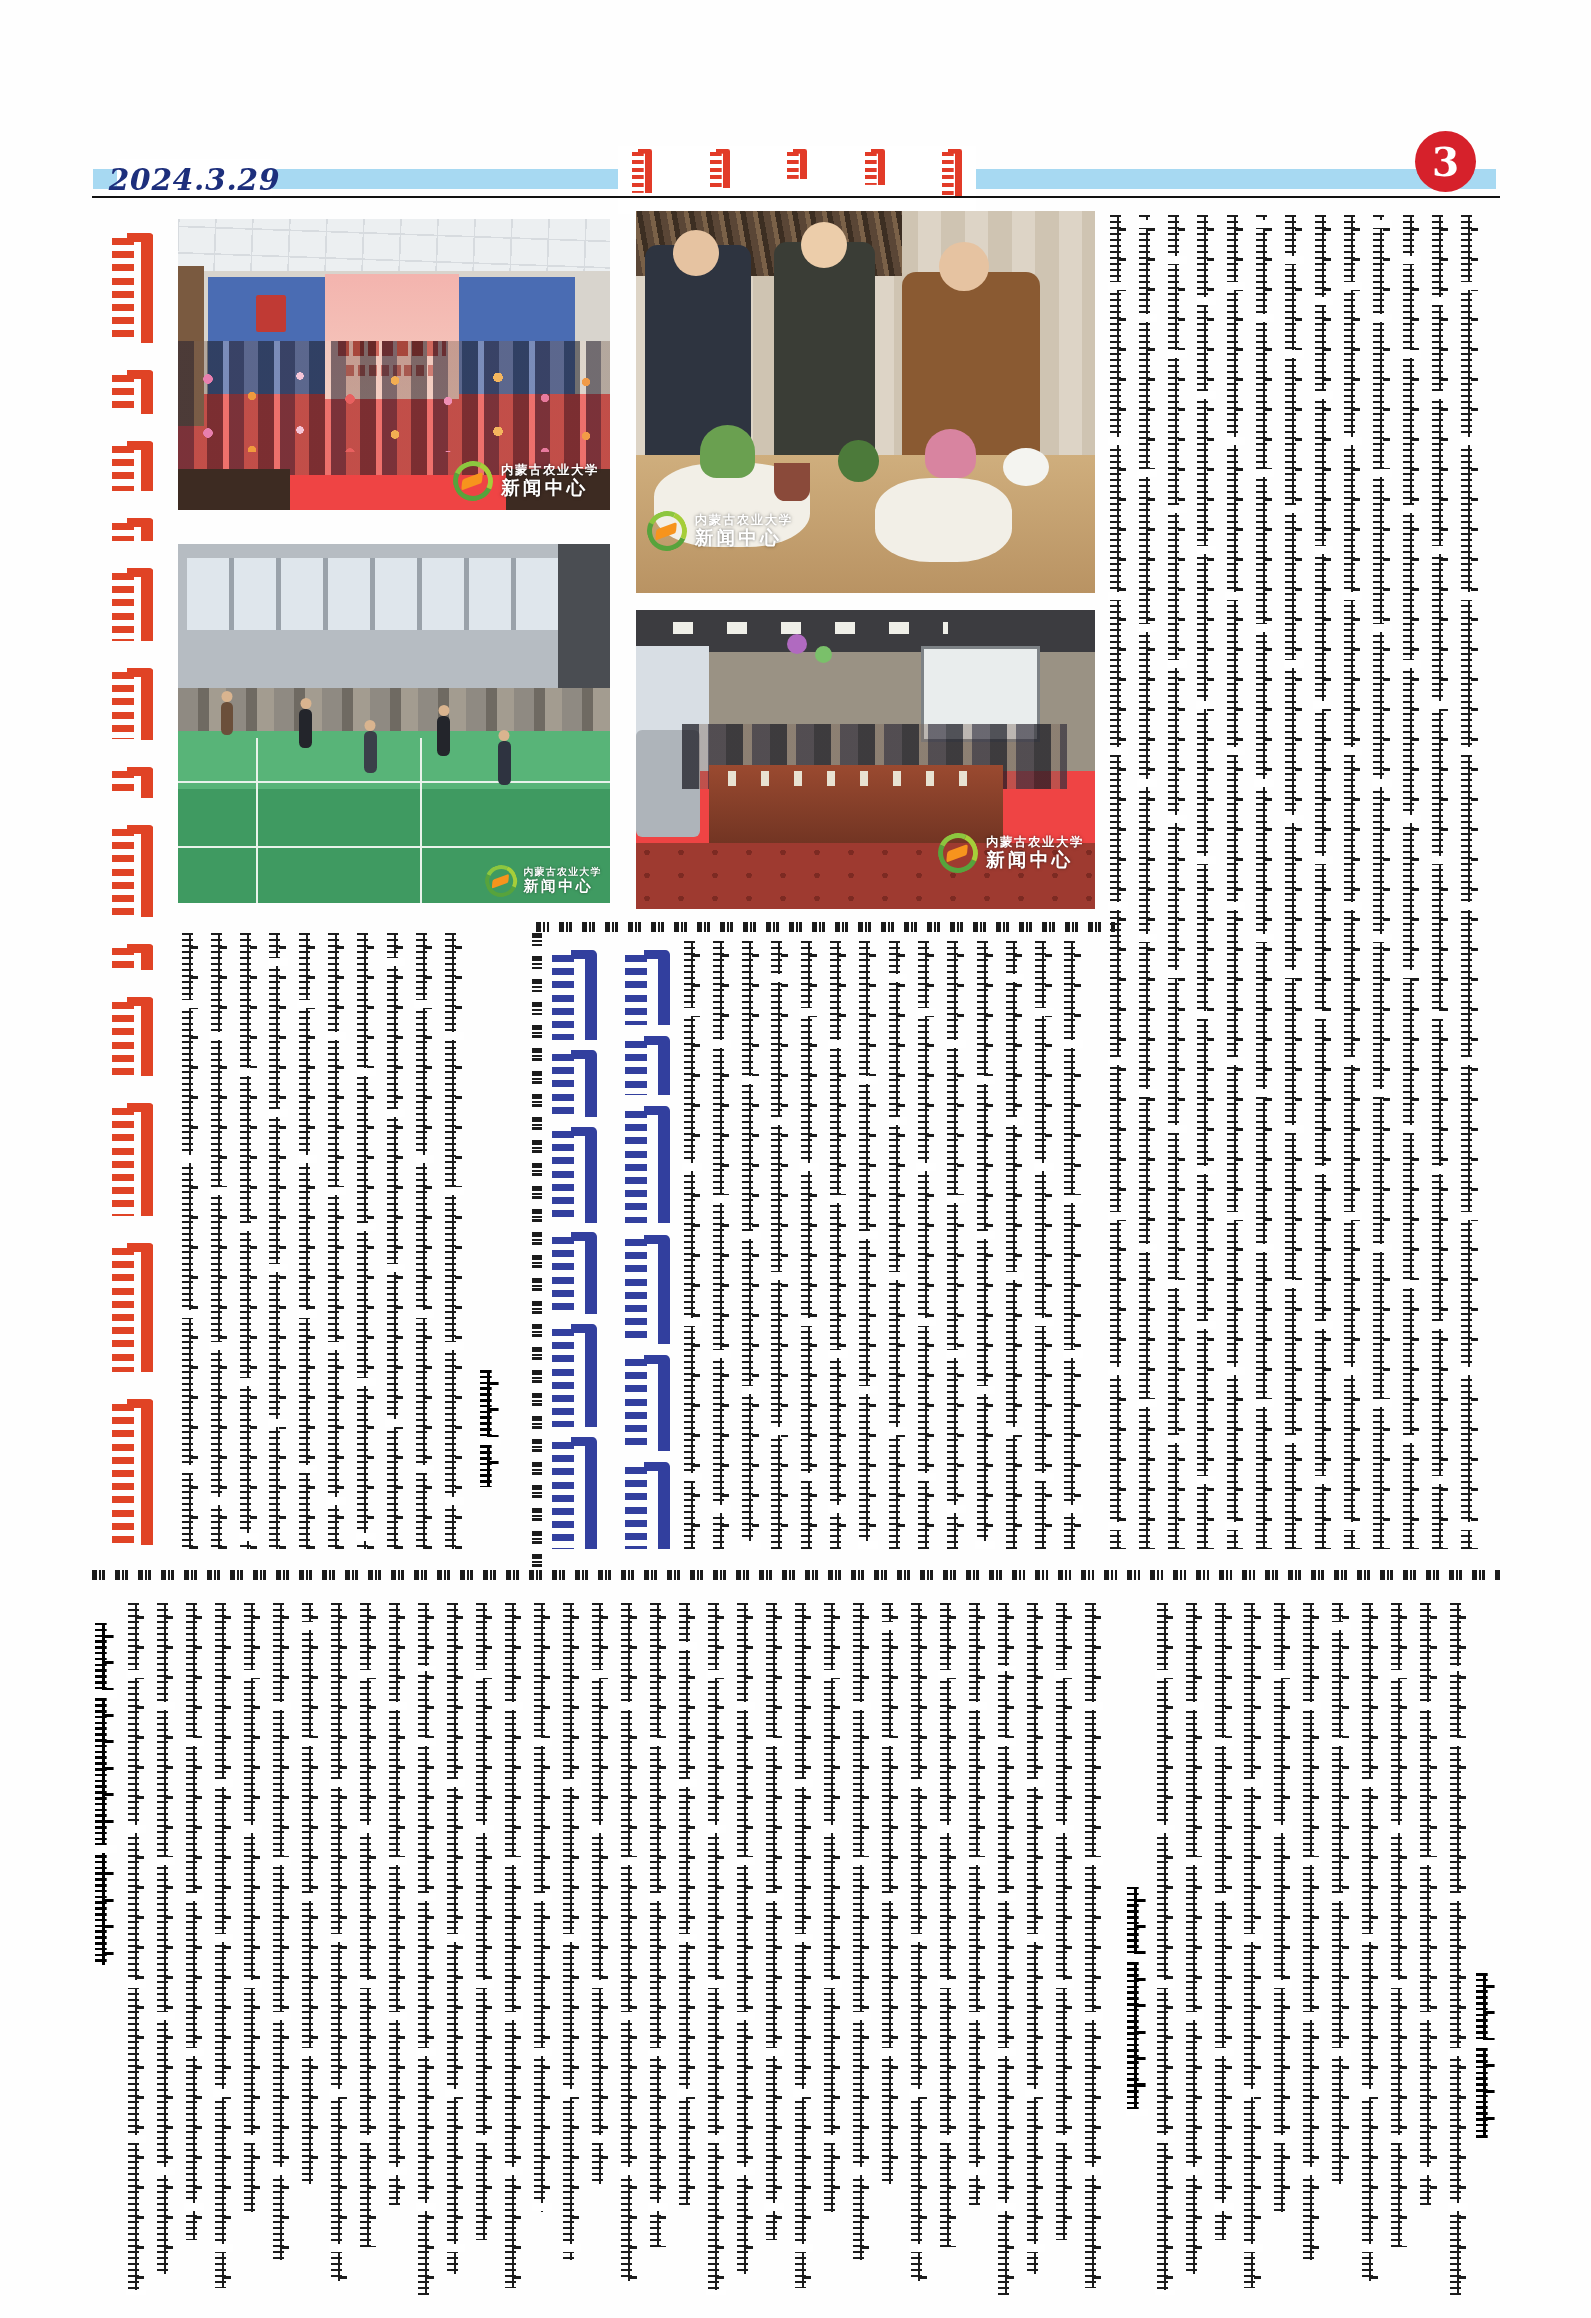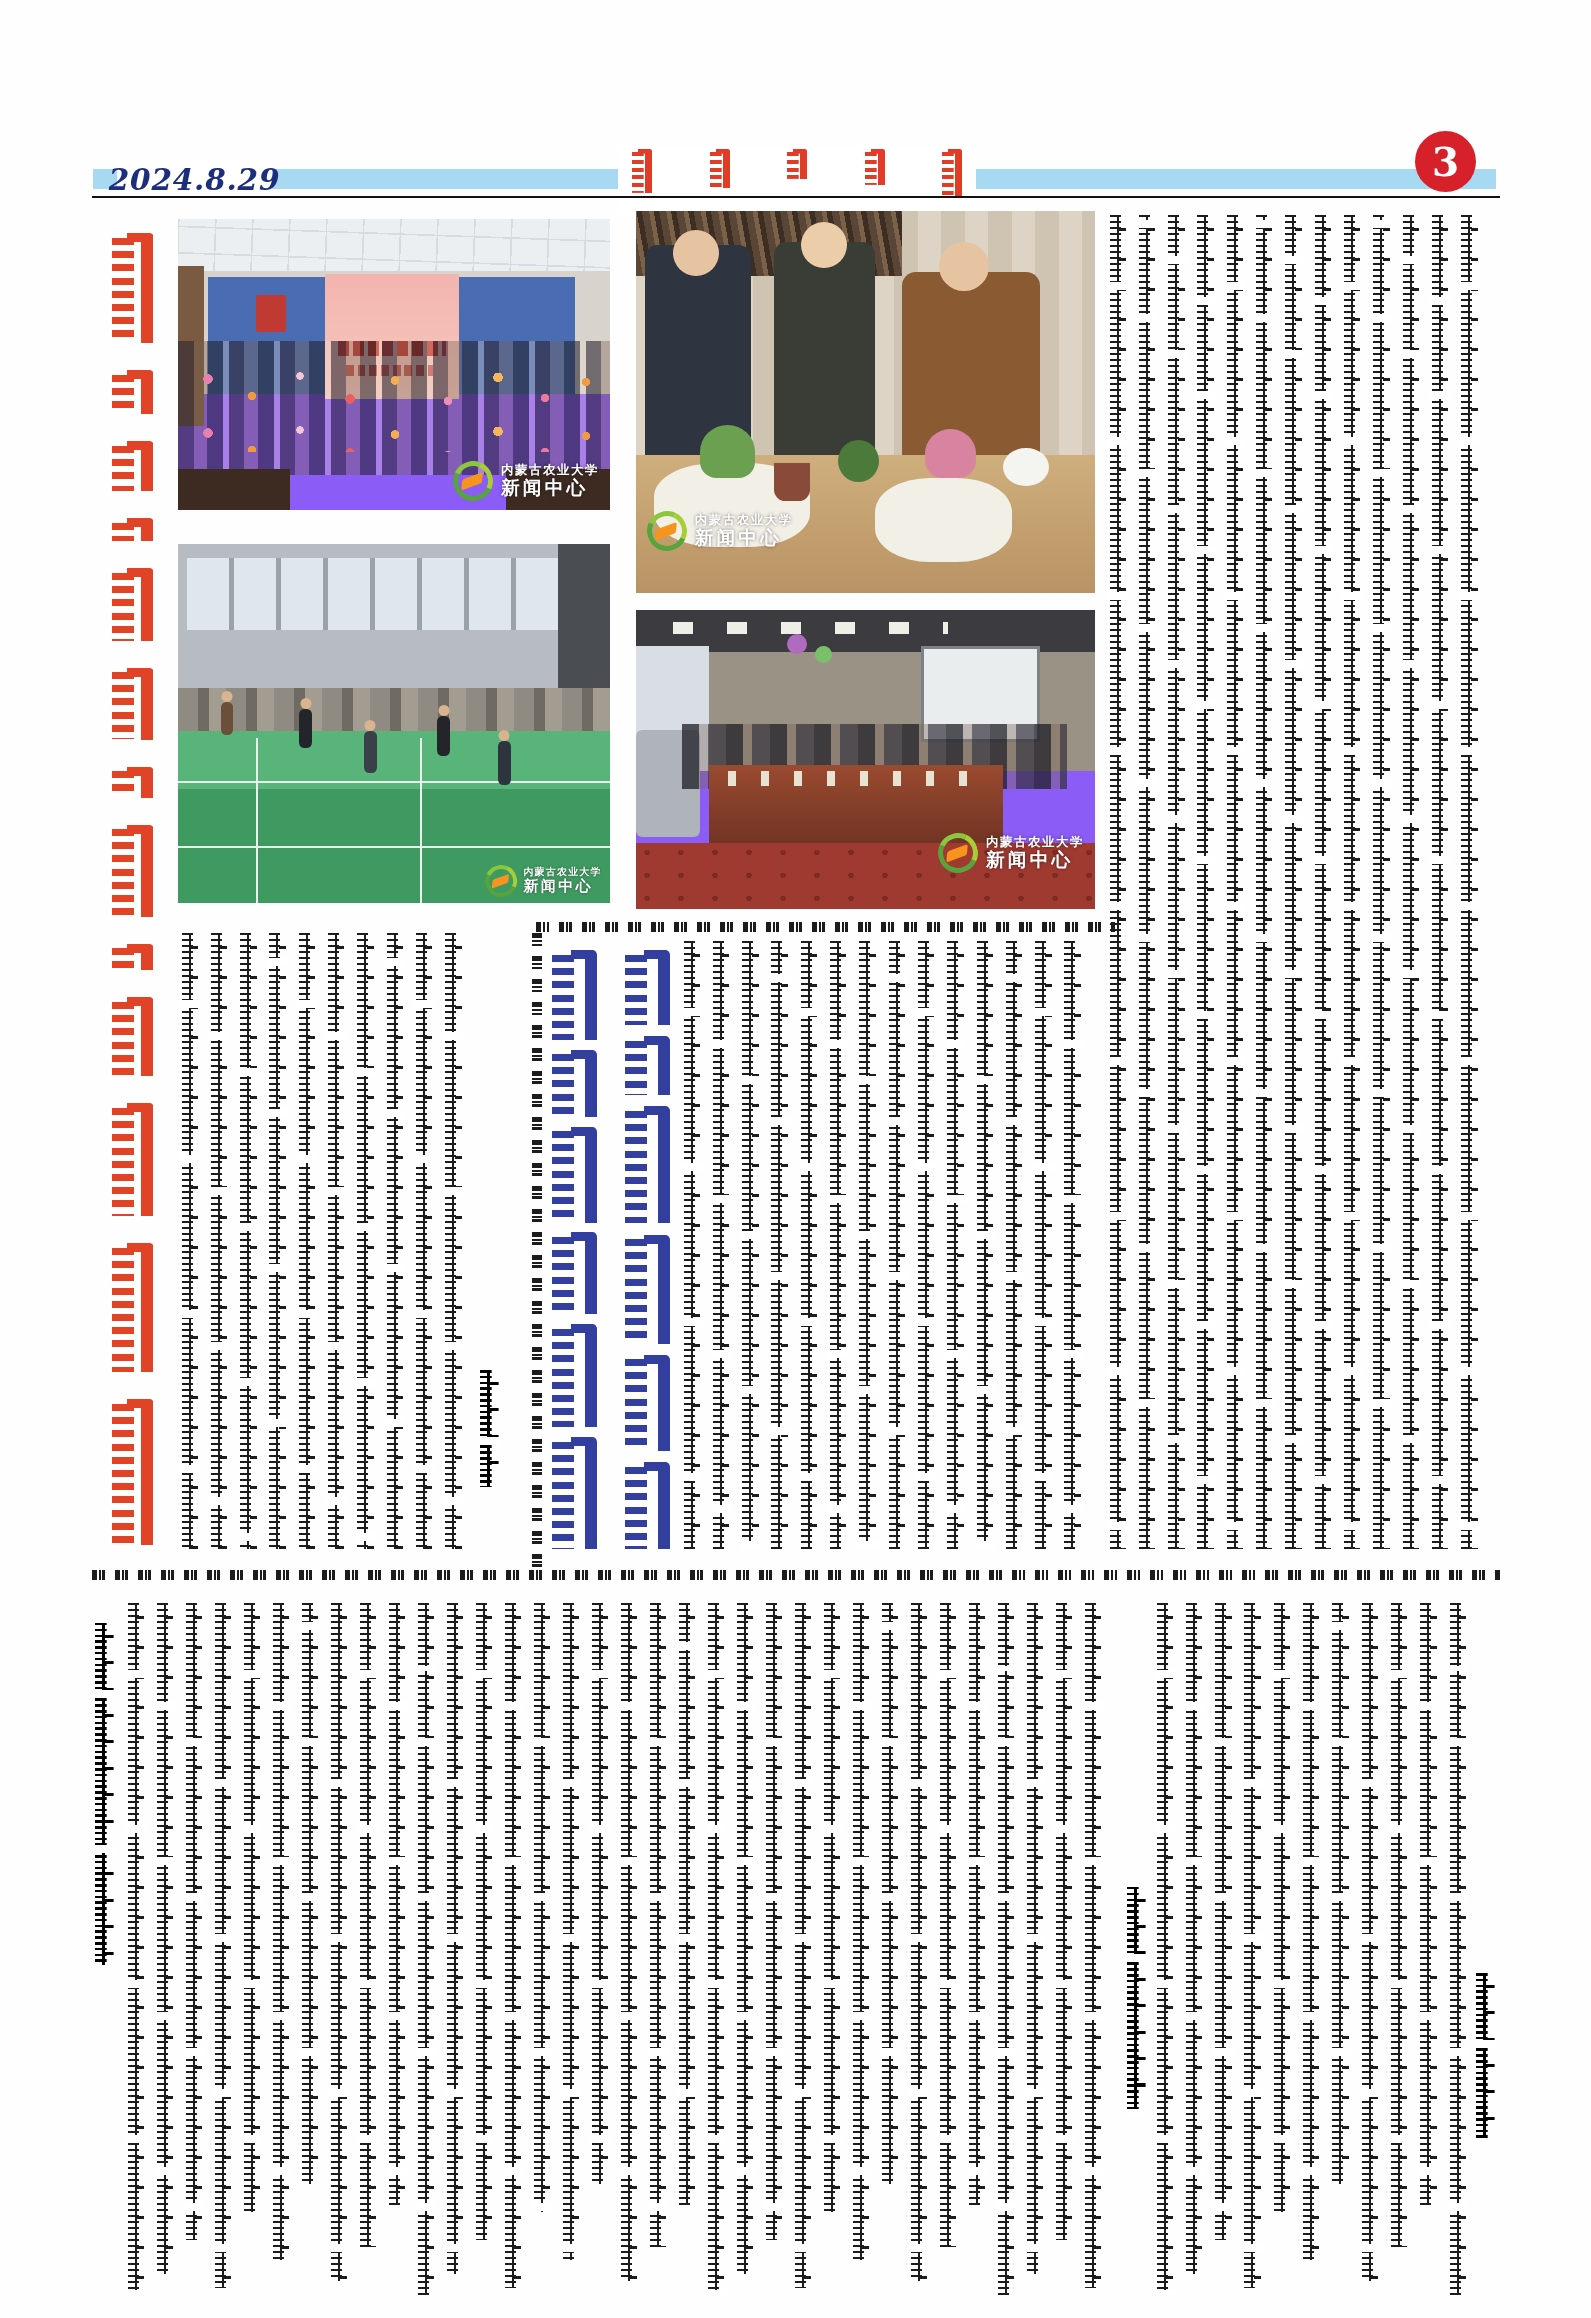"2024.8.29" span.date { text: 2024.8.29 -> 2024.3.29 }
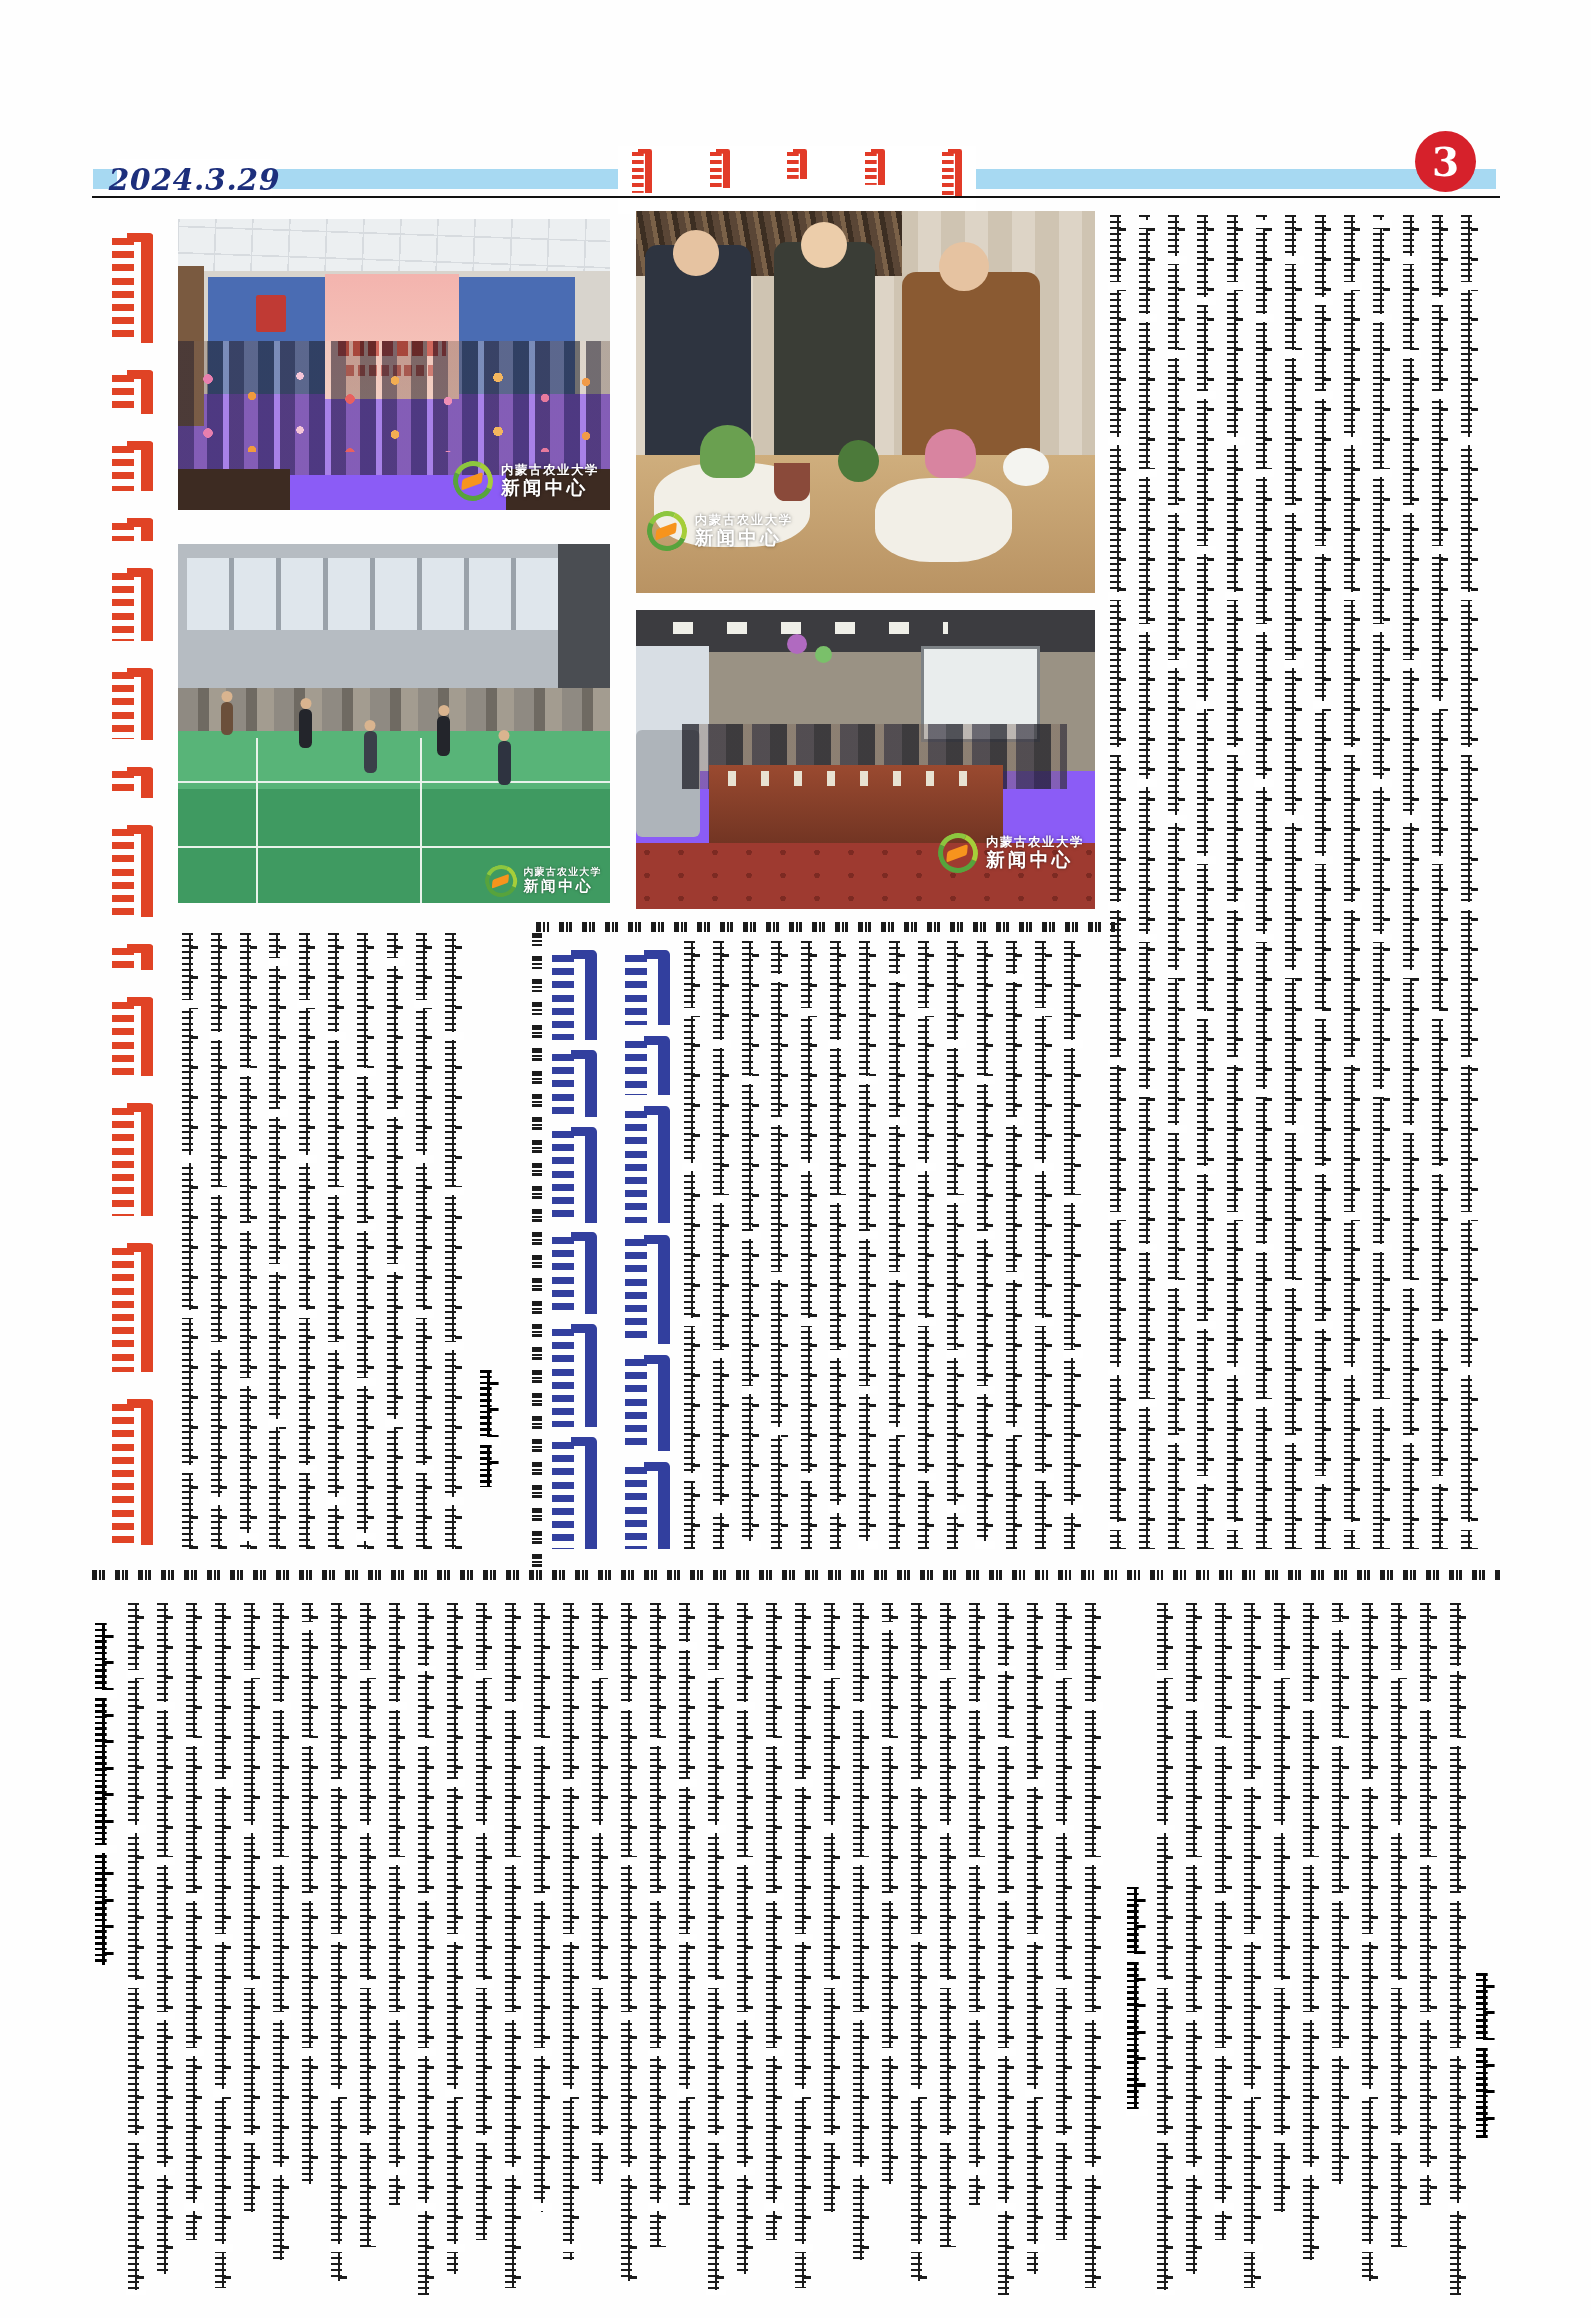"内蒙古农业大学" .photo { background: #8b5cf6 -> #ef4444 }
